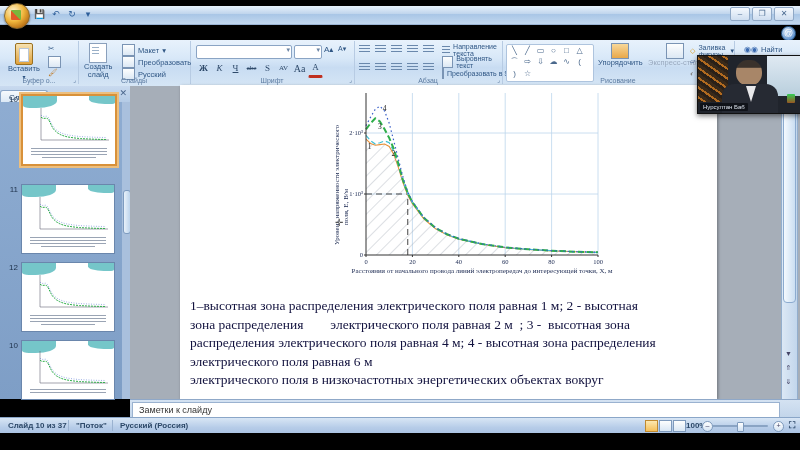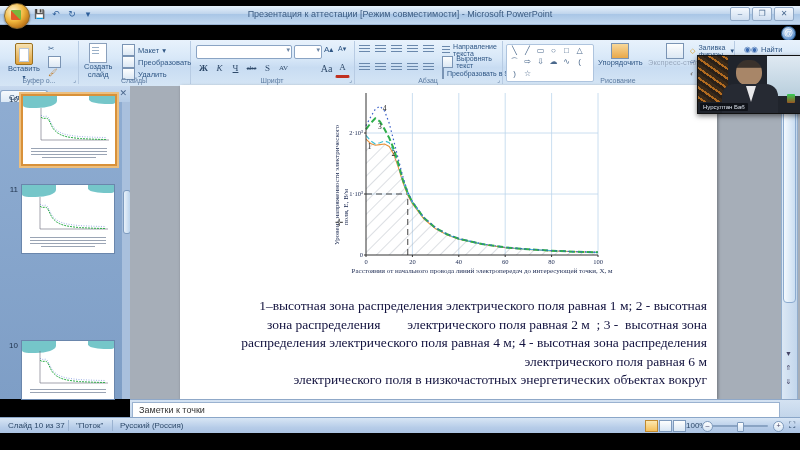"Презентация к аттестации [Режим" div.abs { html: <div>Презентация к аттестации [Режим совместимости] - Microsoft PowerPoint</div> -> none }
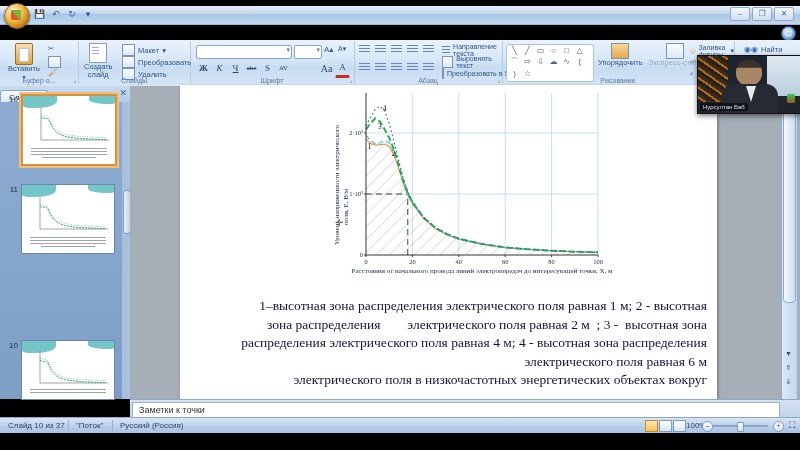"Удалить" span { text: Удалить -> Русский }
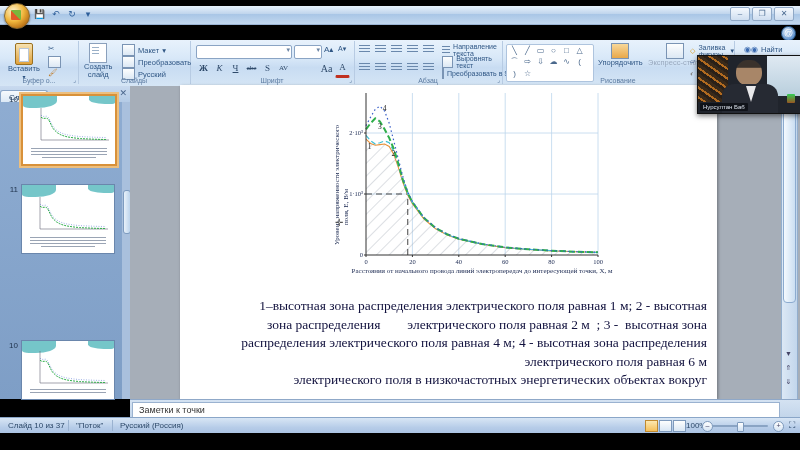"Aa" span.fbtn { margin-left: 27px -> none }
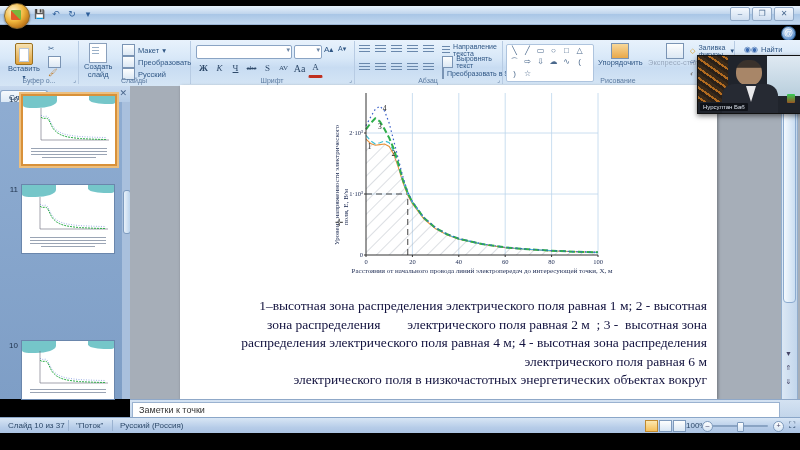"12" div.thumbrow { html: none -> <div> <span>12</span> <div> <div></div> <div></div> <svg> <line></line> <line></line> <polyline></polyline> <polyline></polyline> </svg> <div> <div></div> <div></div> <div></div> <div></div> </div> </div> </div> }
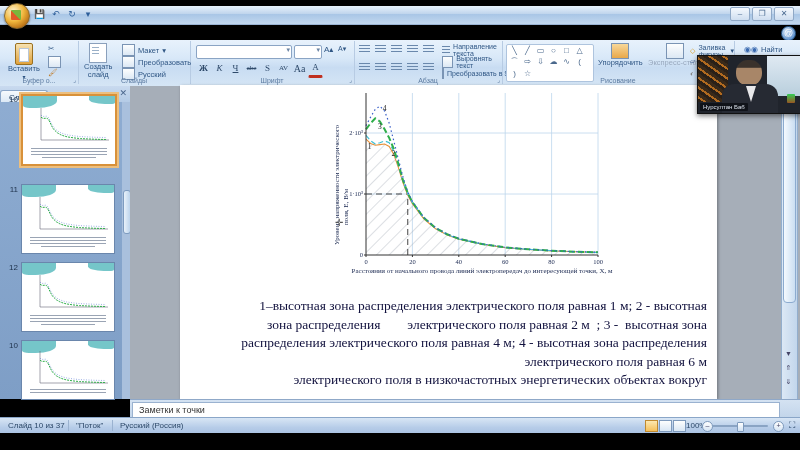"1–высотная зона распределения" #caption { text-align: right -> left }
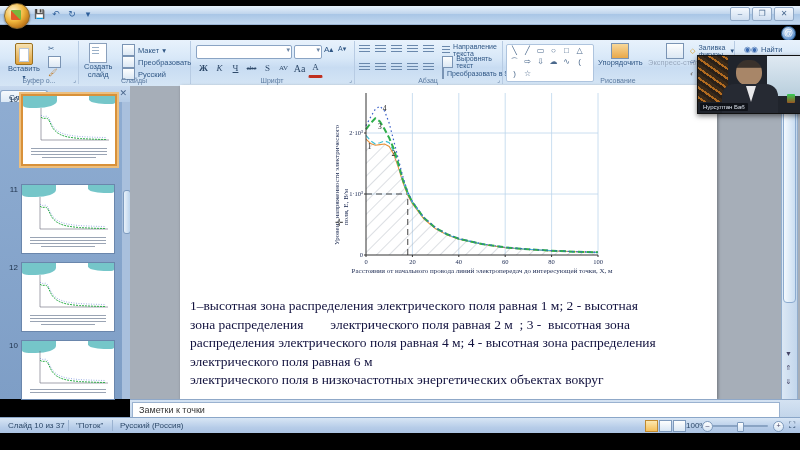"Заметки к точки" div { text: точки -> слайду }
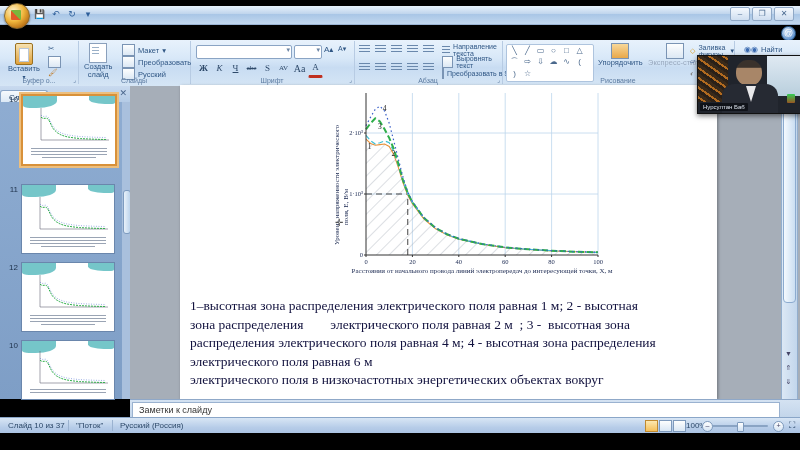"Слайд 10 из 37" .sb-item { font-weight: none -> bold }
